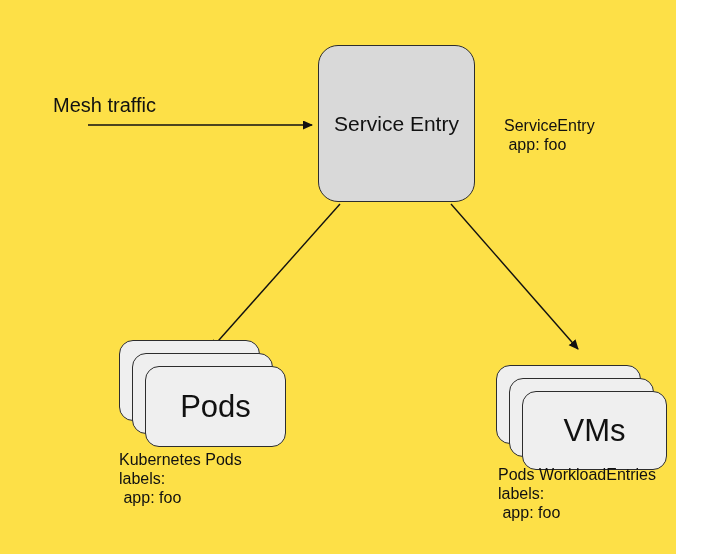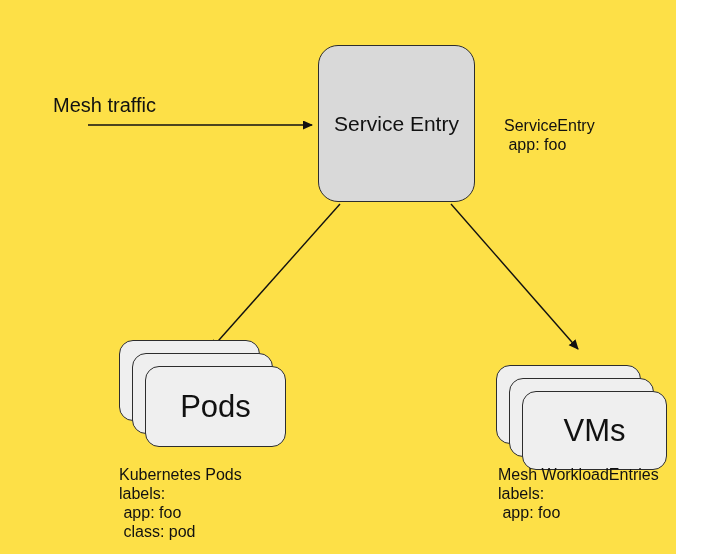"Kubernetes Pods" .pods-annotation { top: 465px -> 450px }
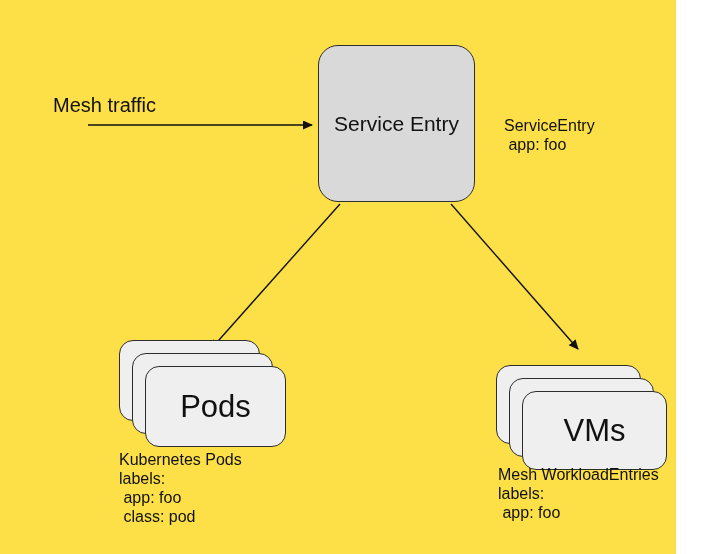"Mesh WorkloadEntries" div.ann-line { text: Mesh -> Pods }
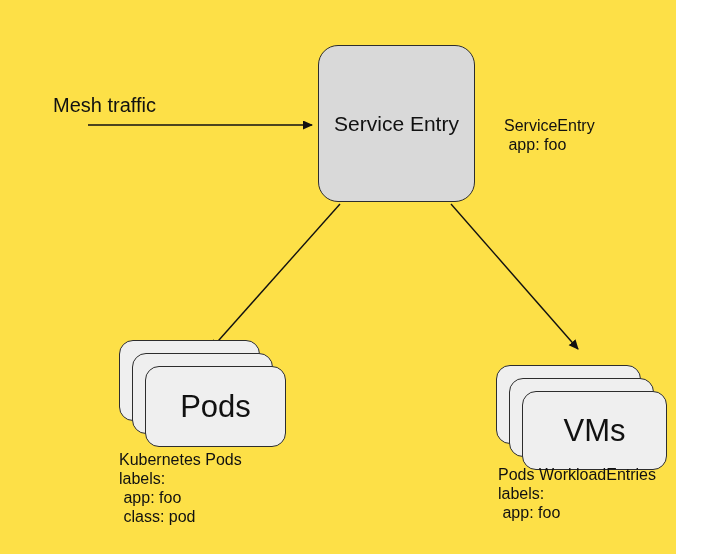"class: pod" div.ann-line { html: <div> class: pod</div> -> none }
